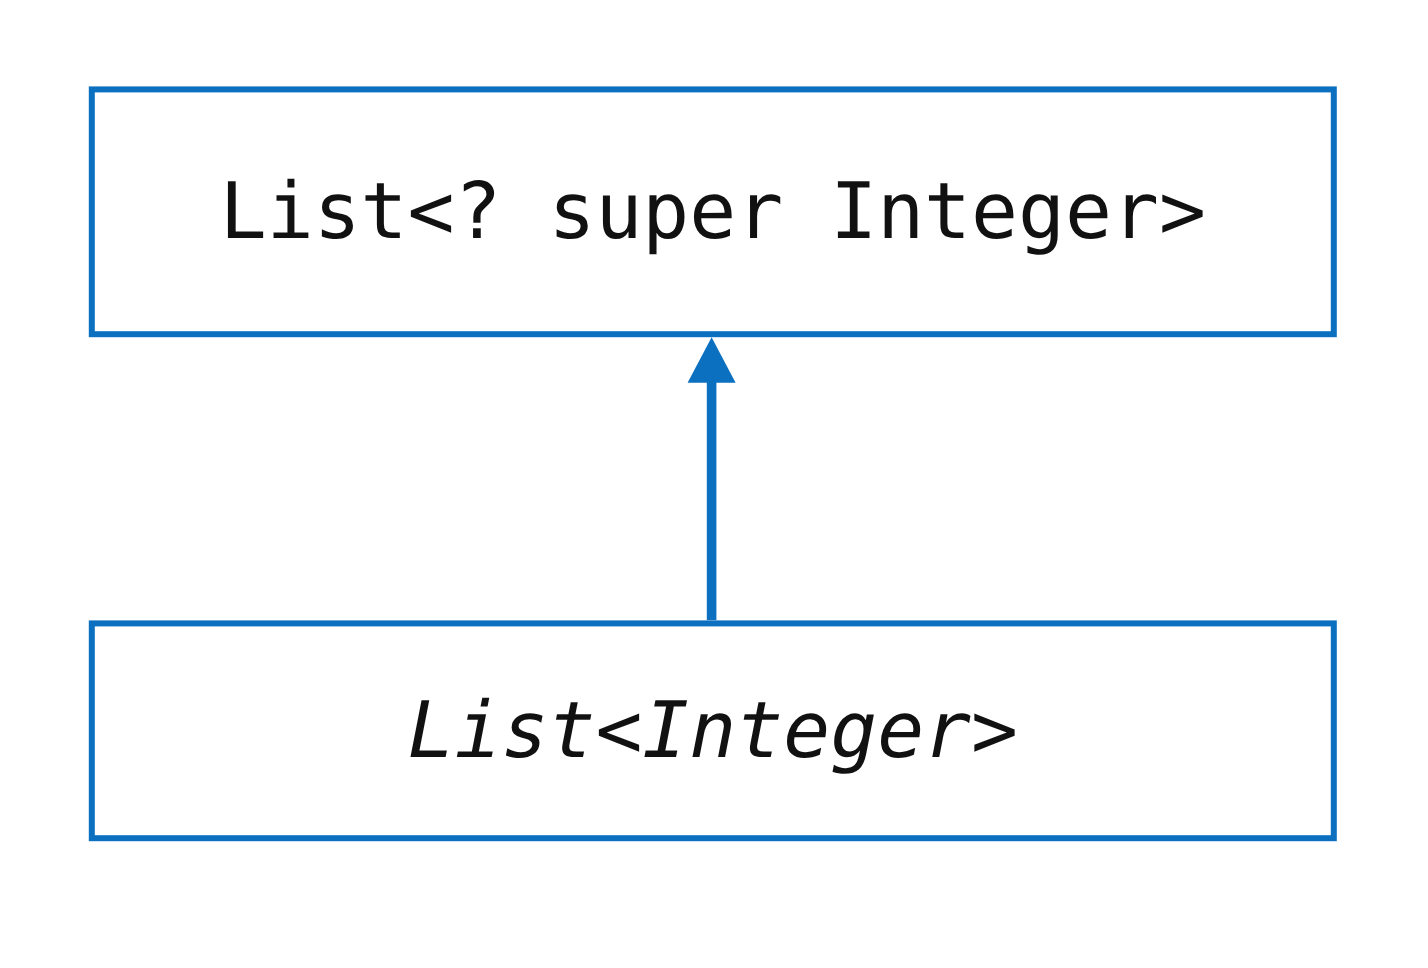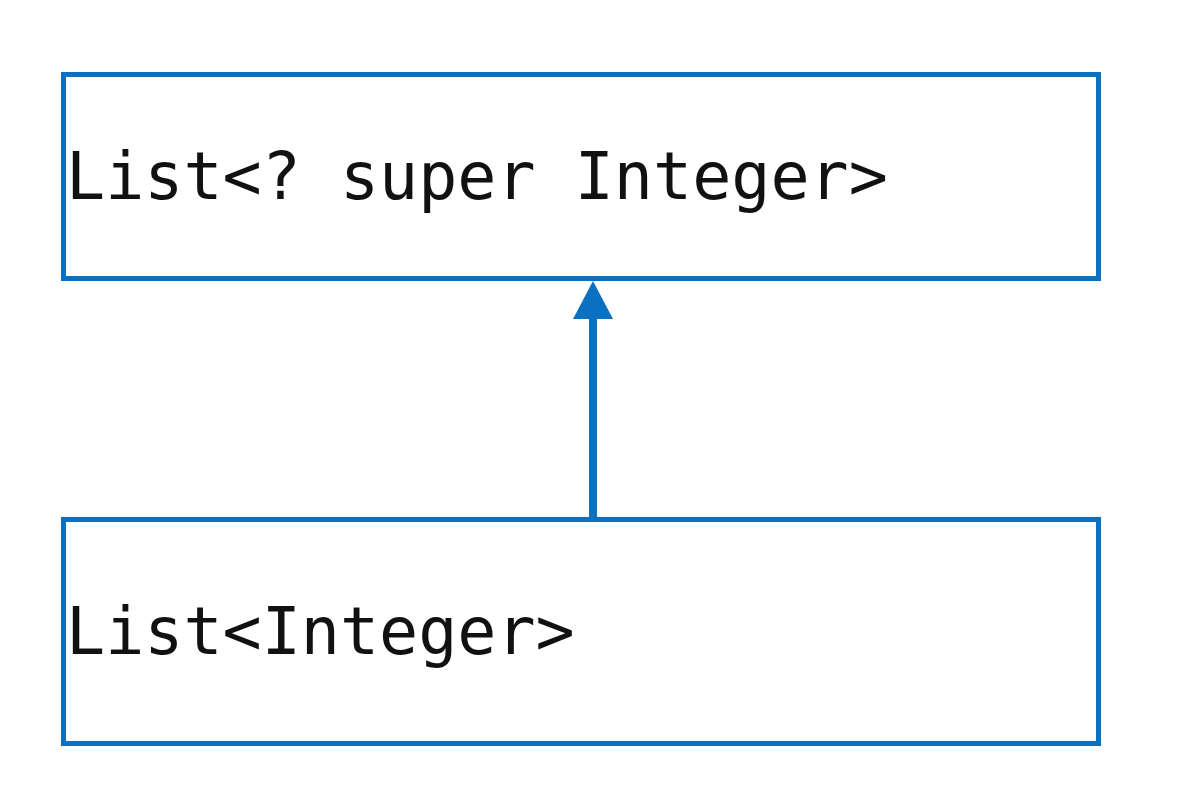"List<? super Integer>" .box { justify-content: flex-start -> center; left: 61px -> 74px }
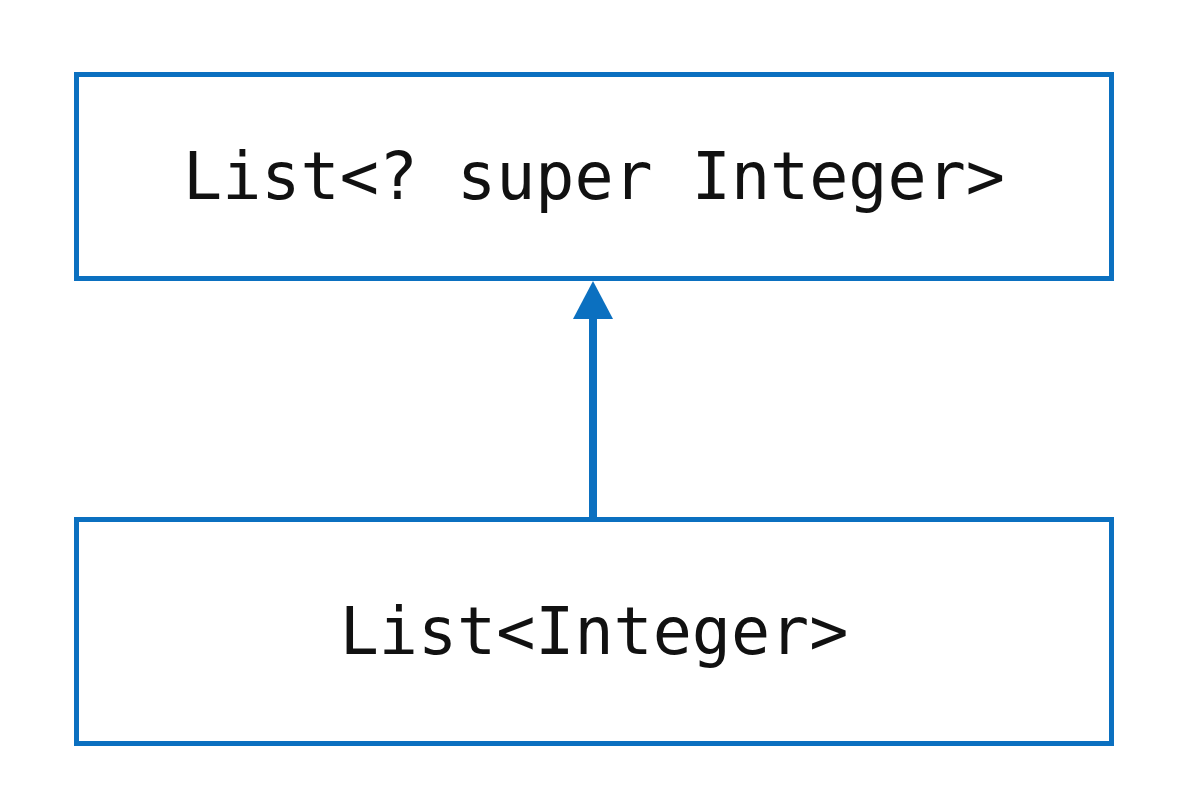"List<Integer>" .box-bottom { font-style: none -> italic; height: 229px -> 184px }
